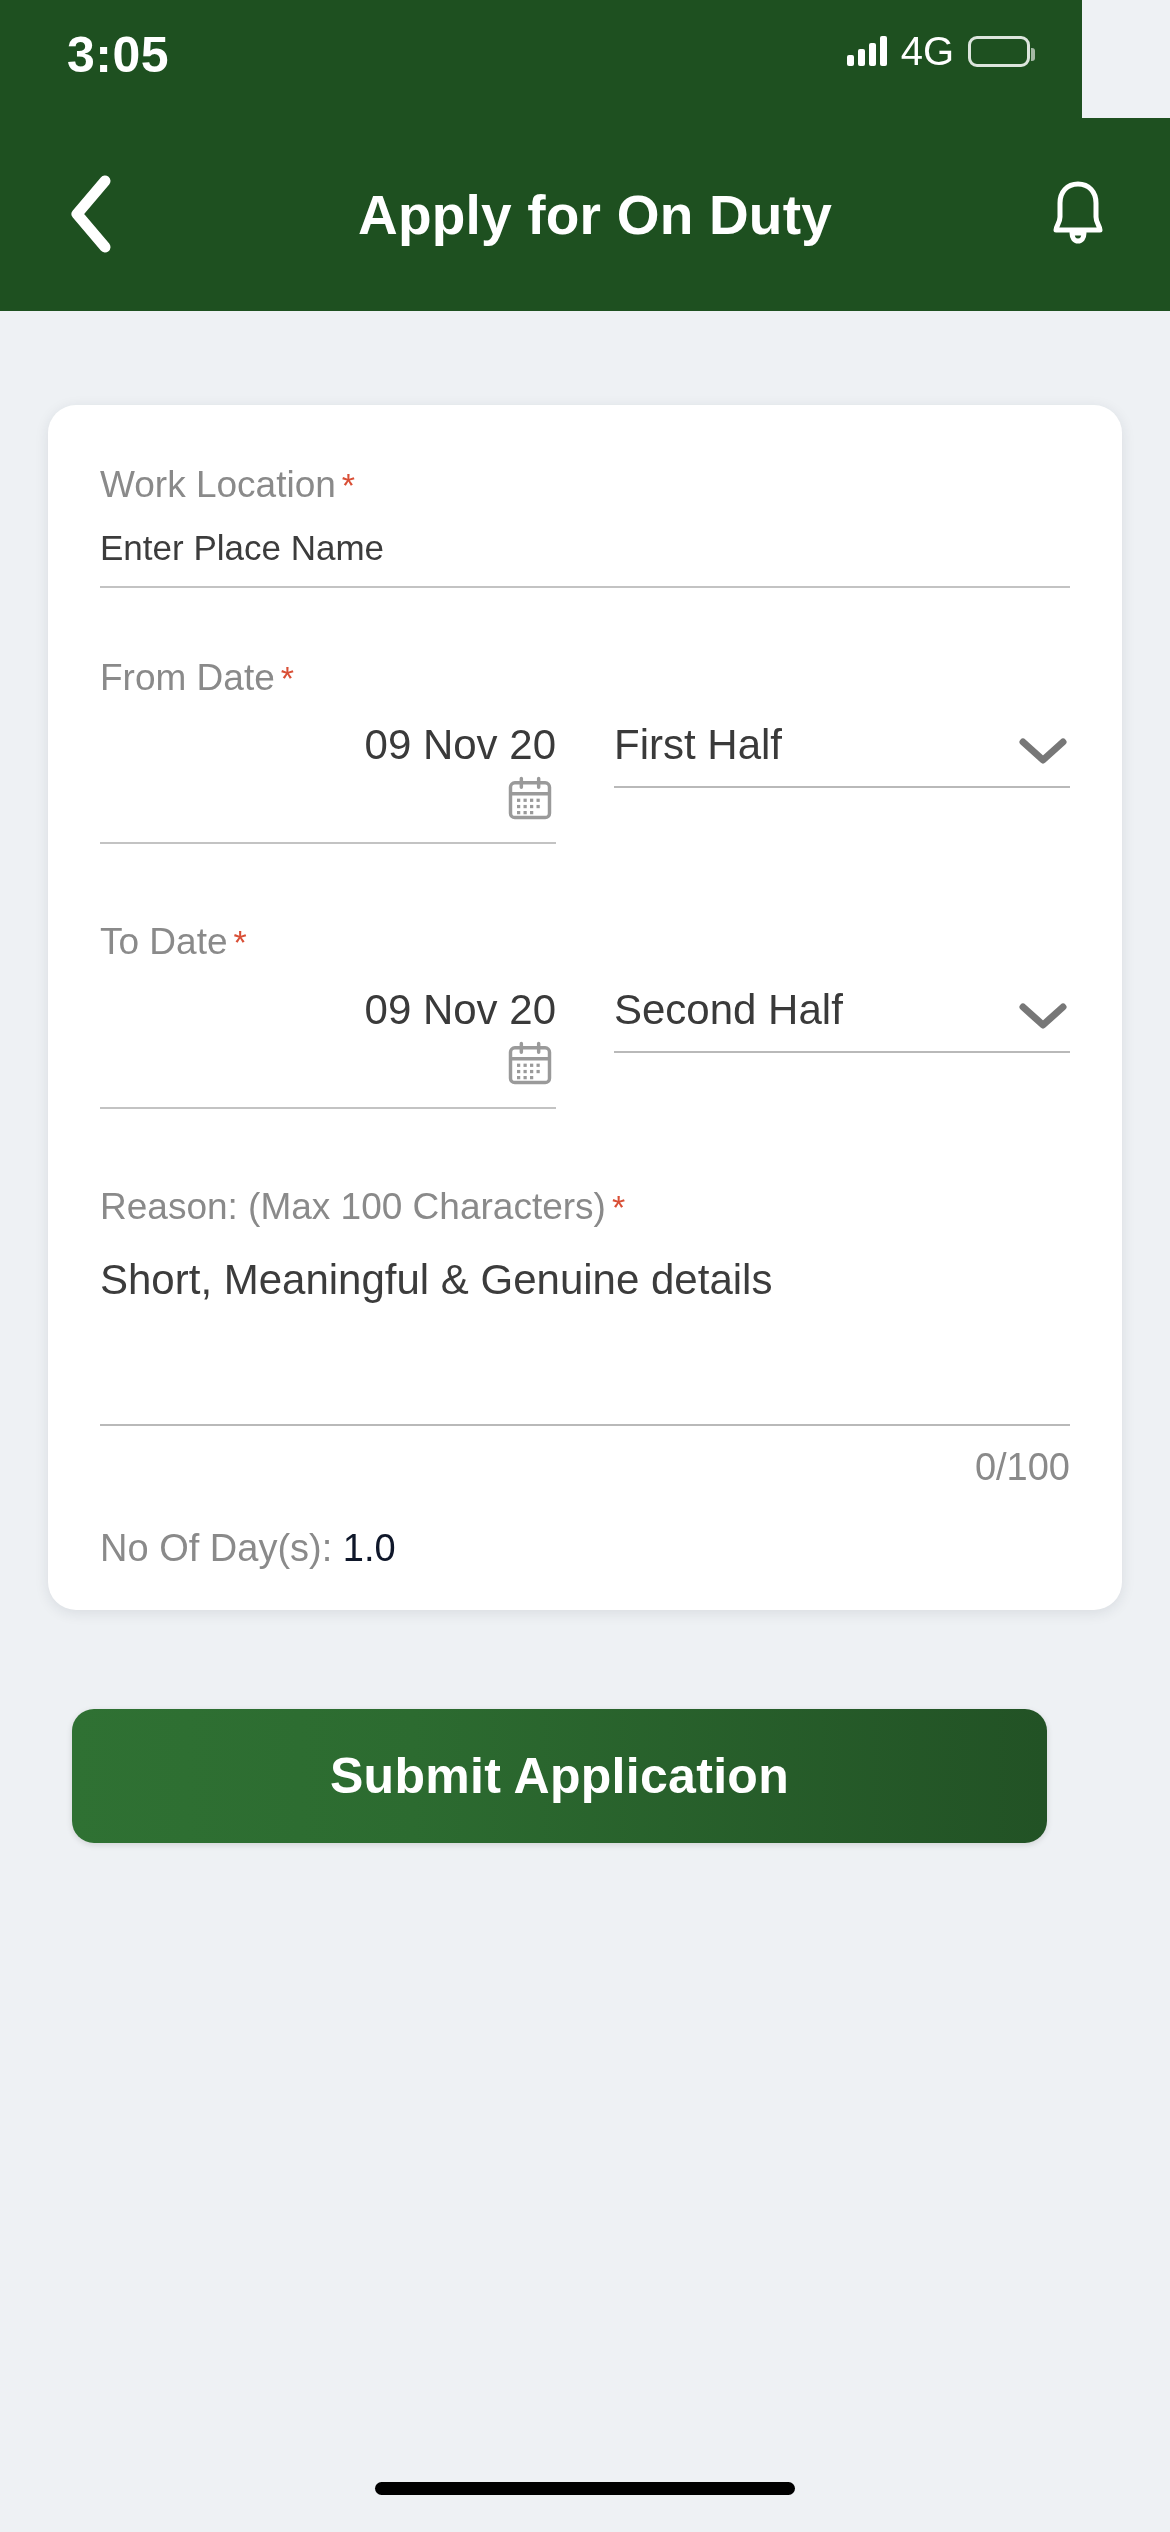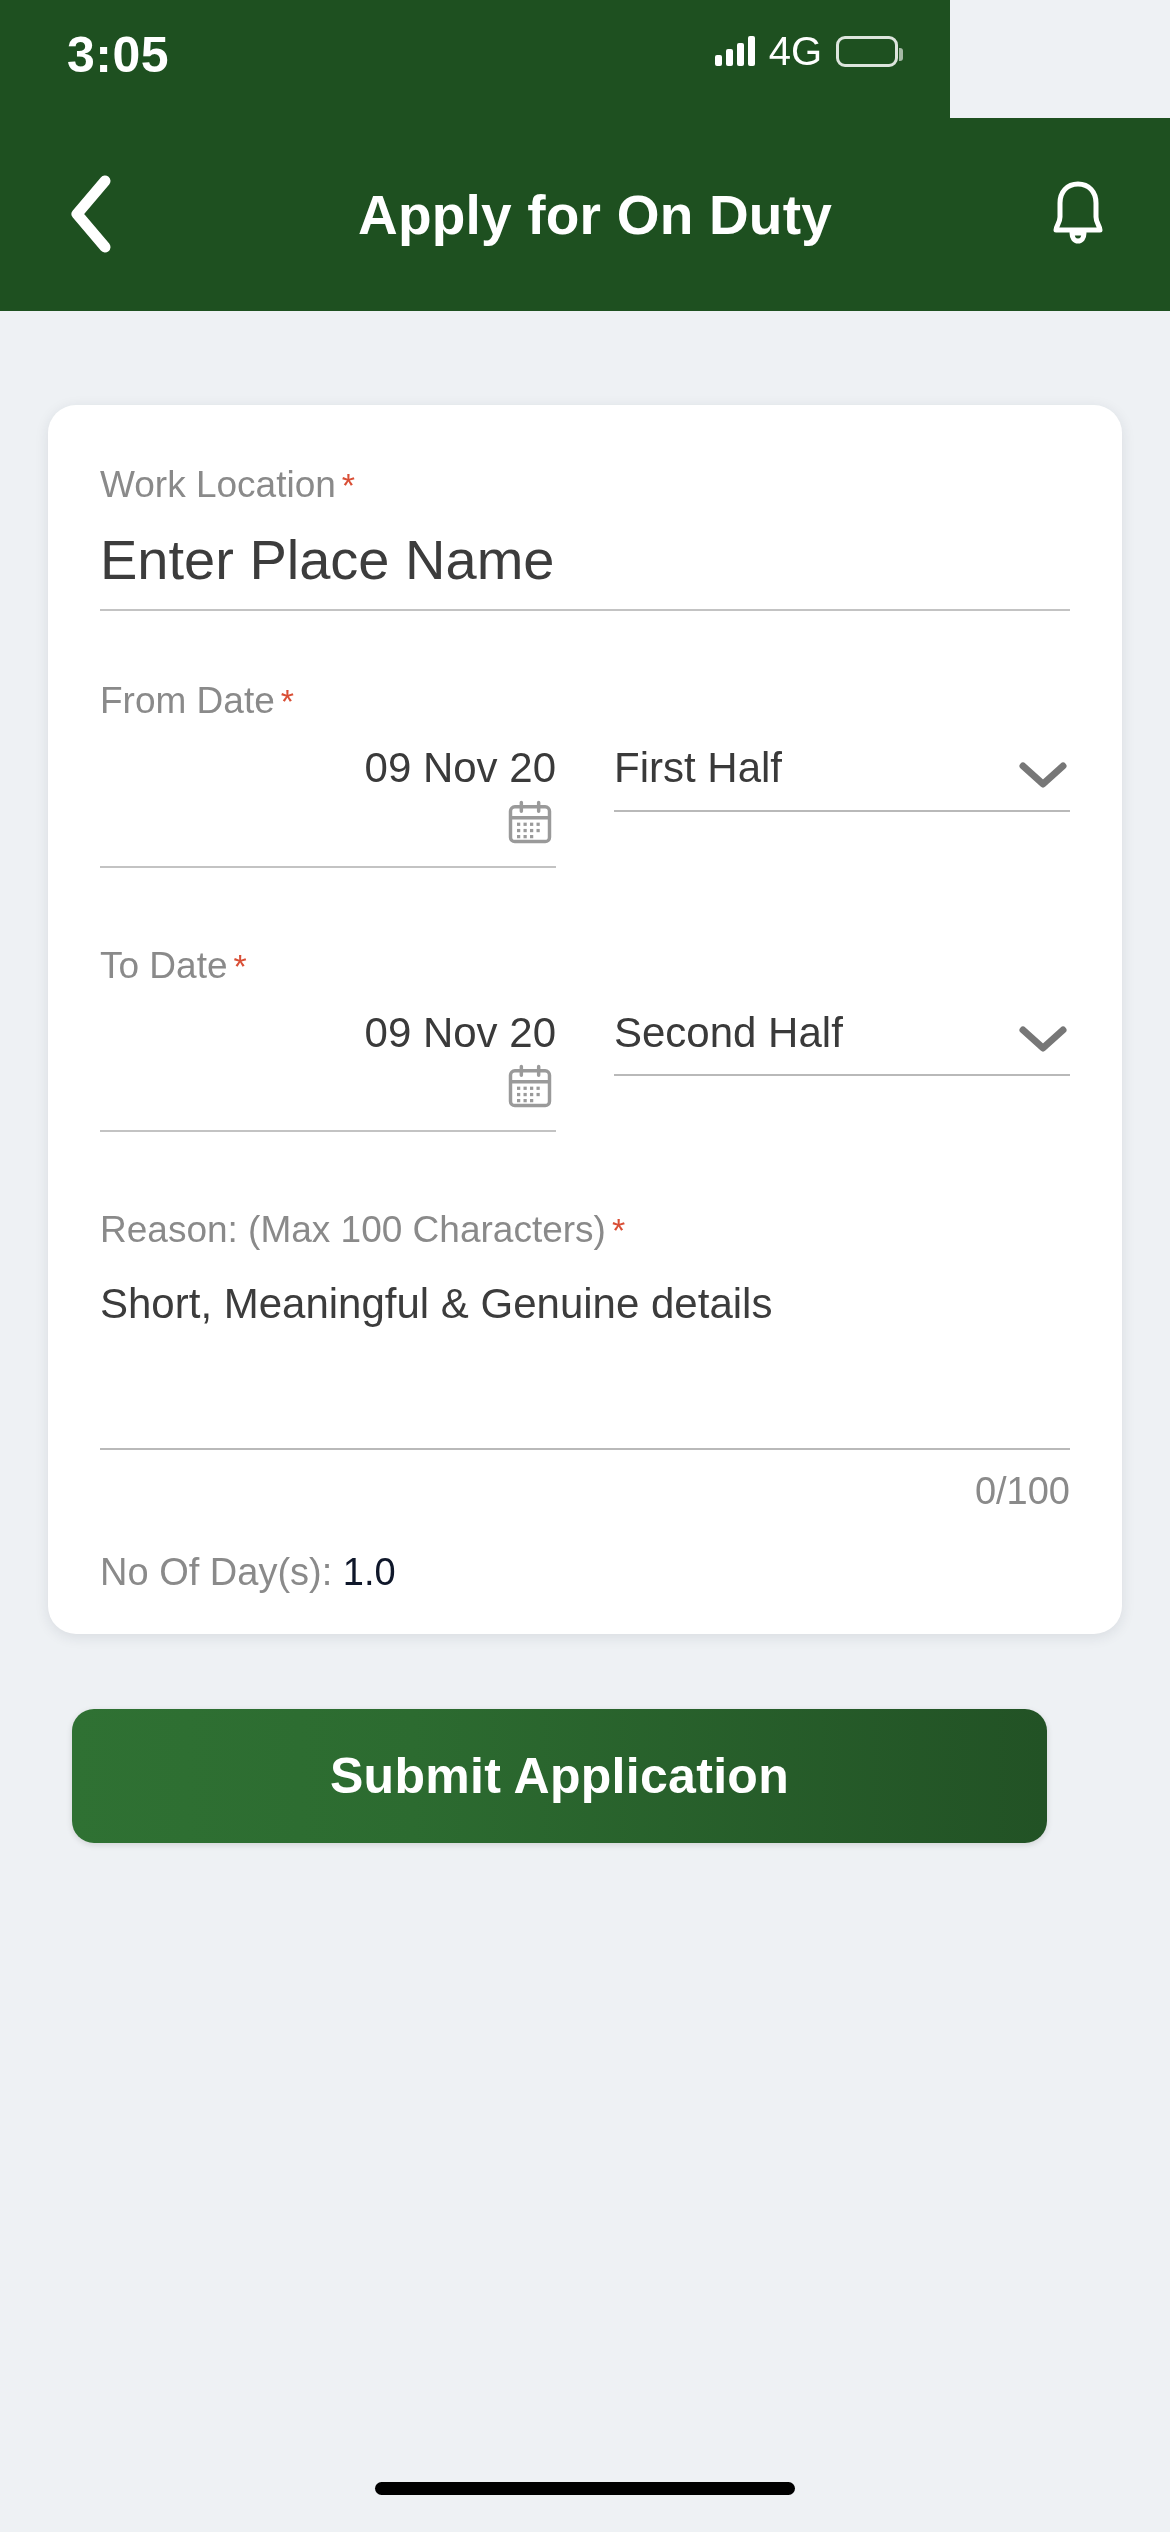"3:05" .statusbar { width: 950px -> 1082px }
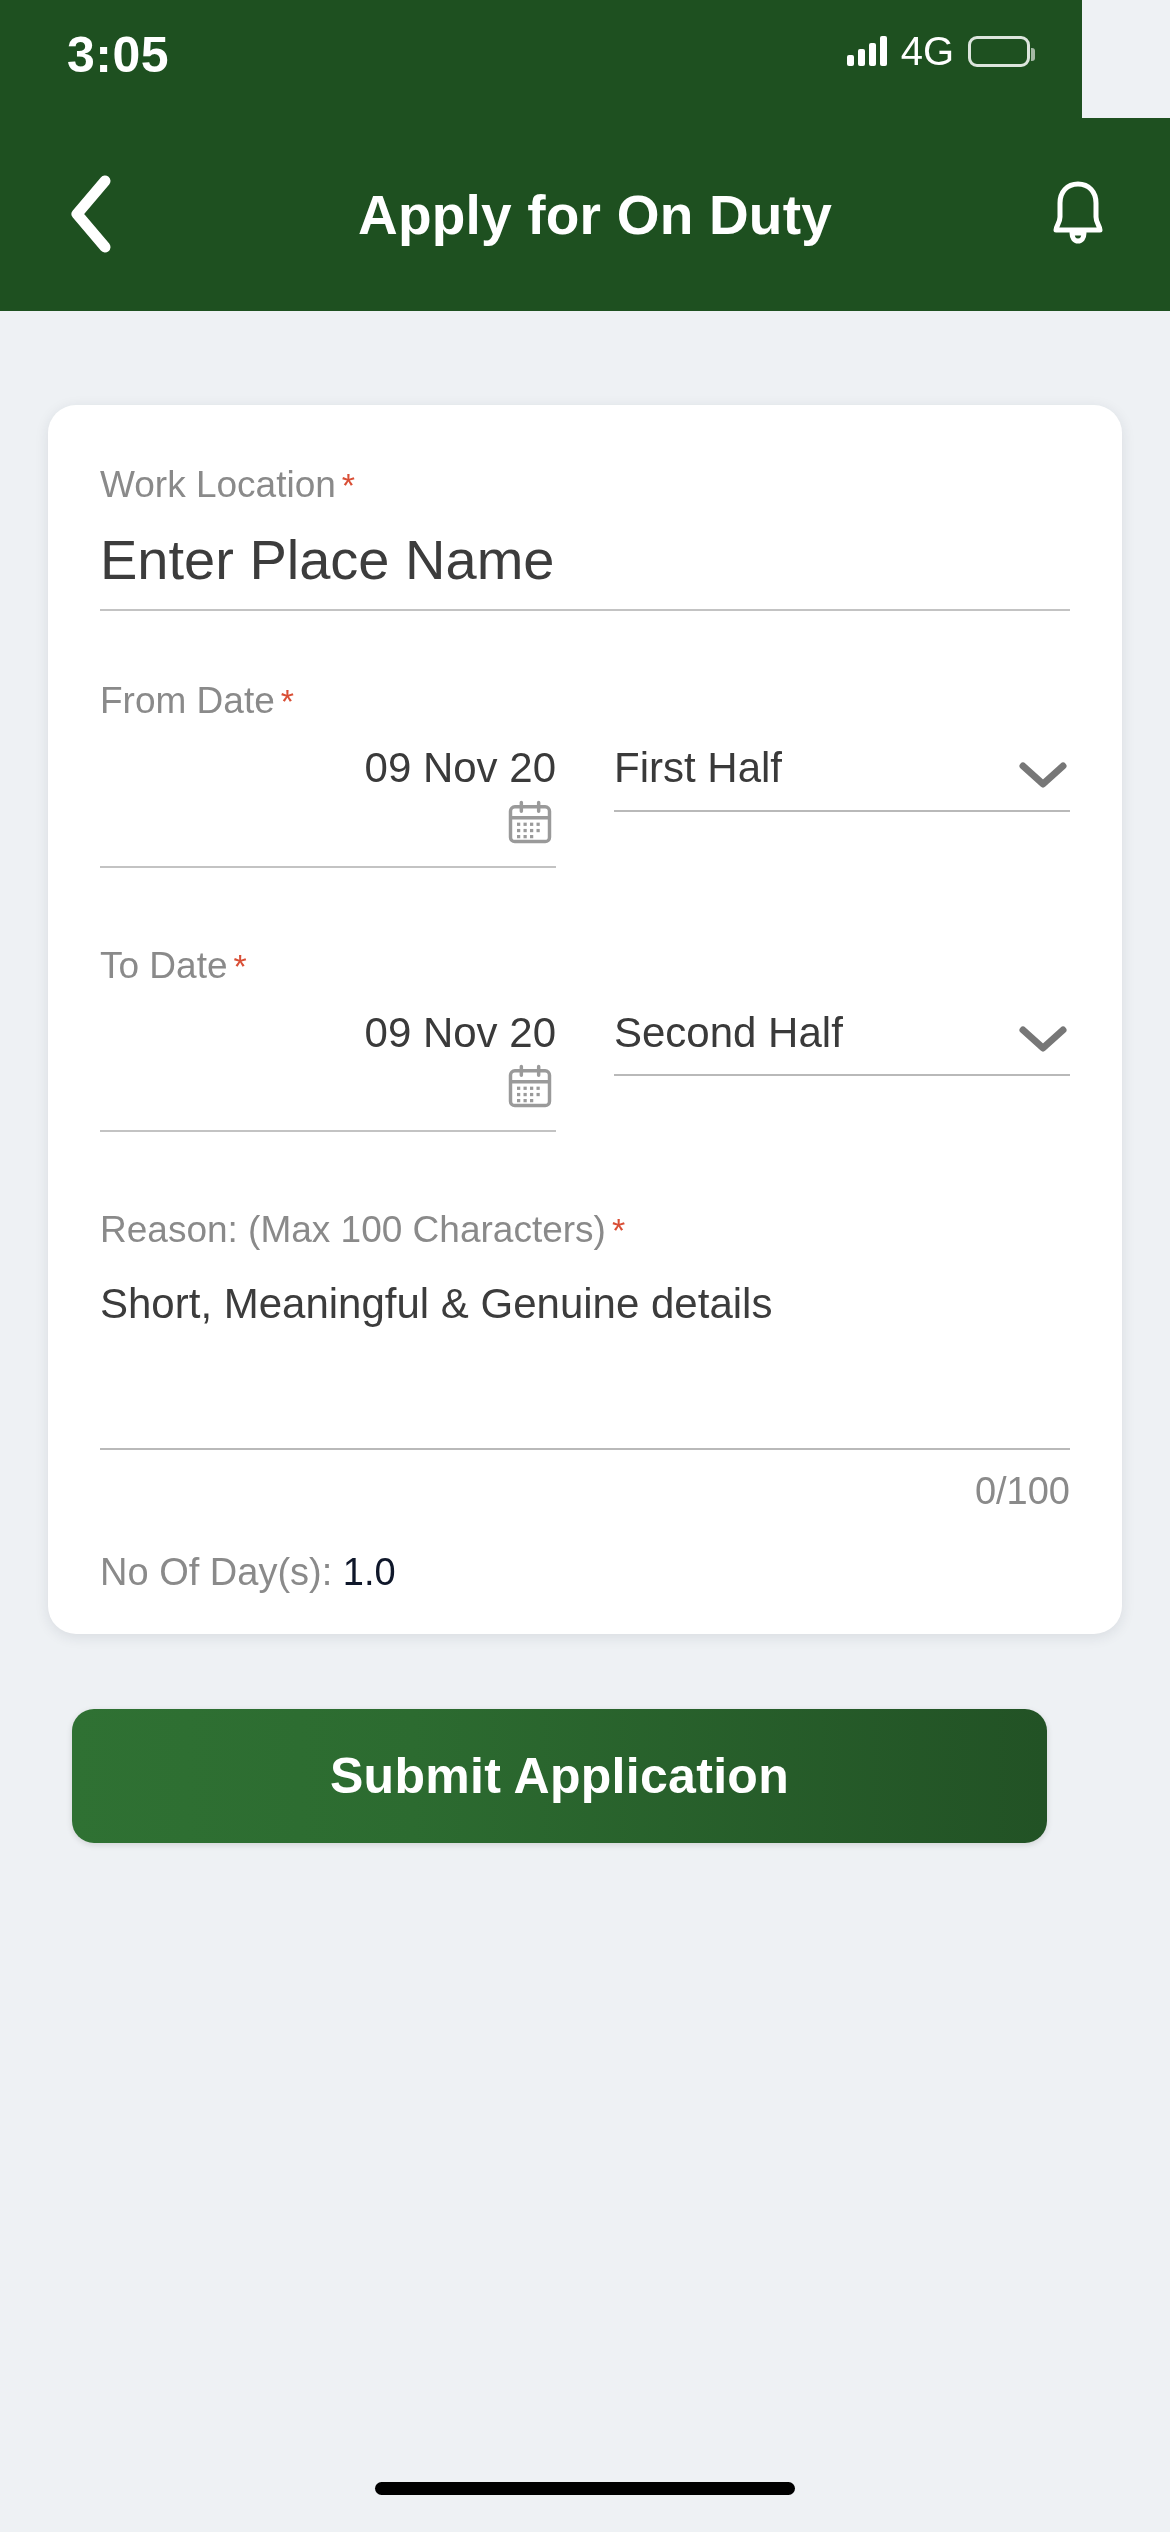"Enter Place Name" .line-input { font-size: 56px -> 35px }
